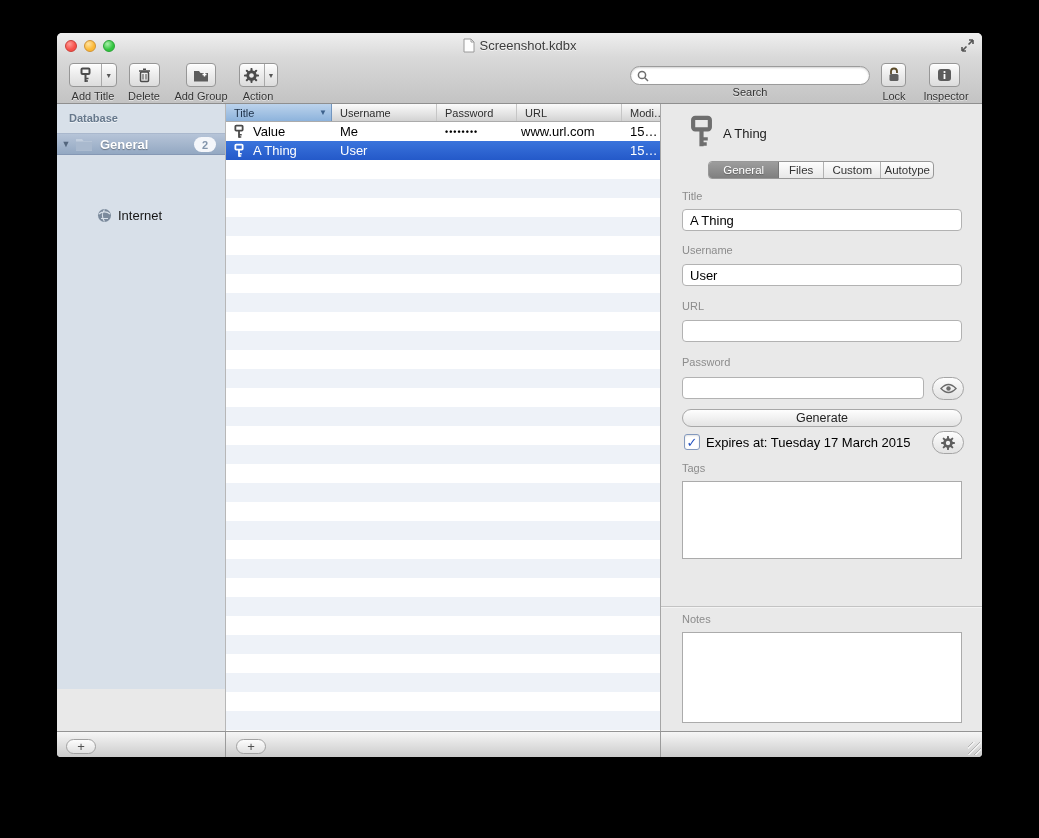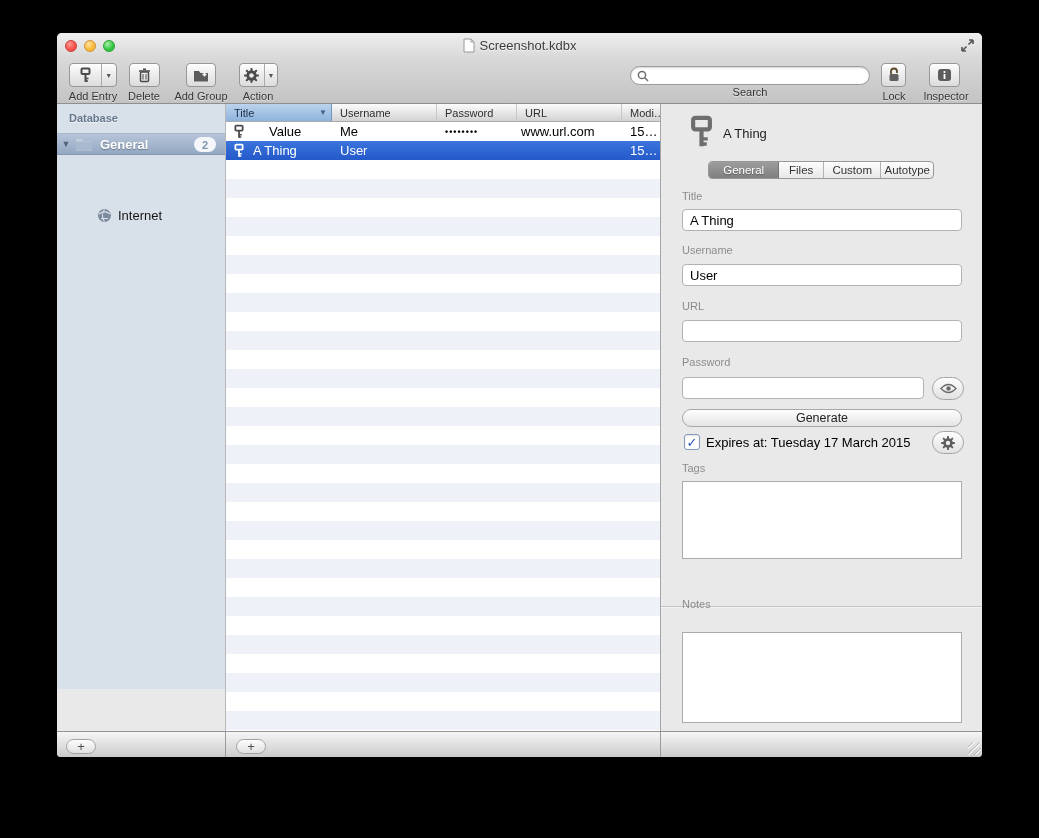"Add Entry" div.tb-label { text: Entry -> Title }
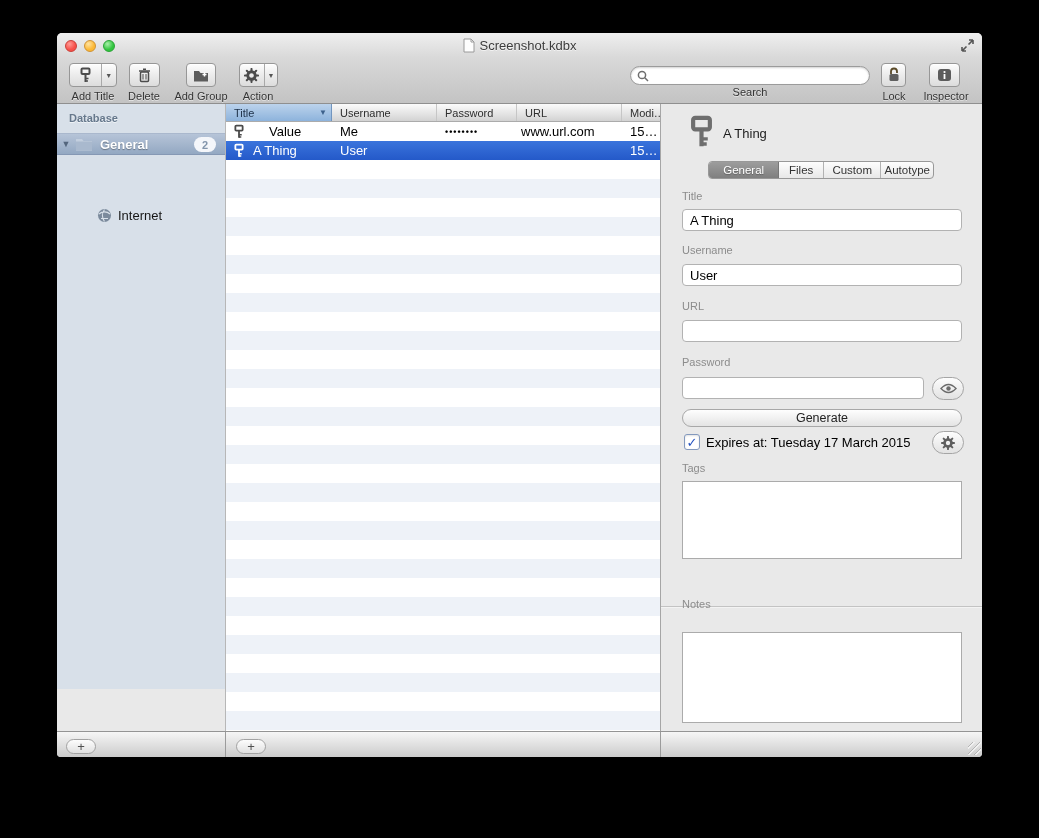"Value" div.td { left: 16px -> 0 }
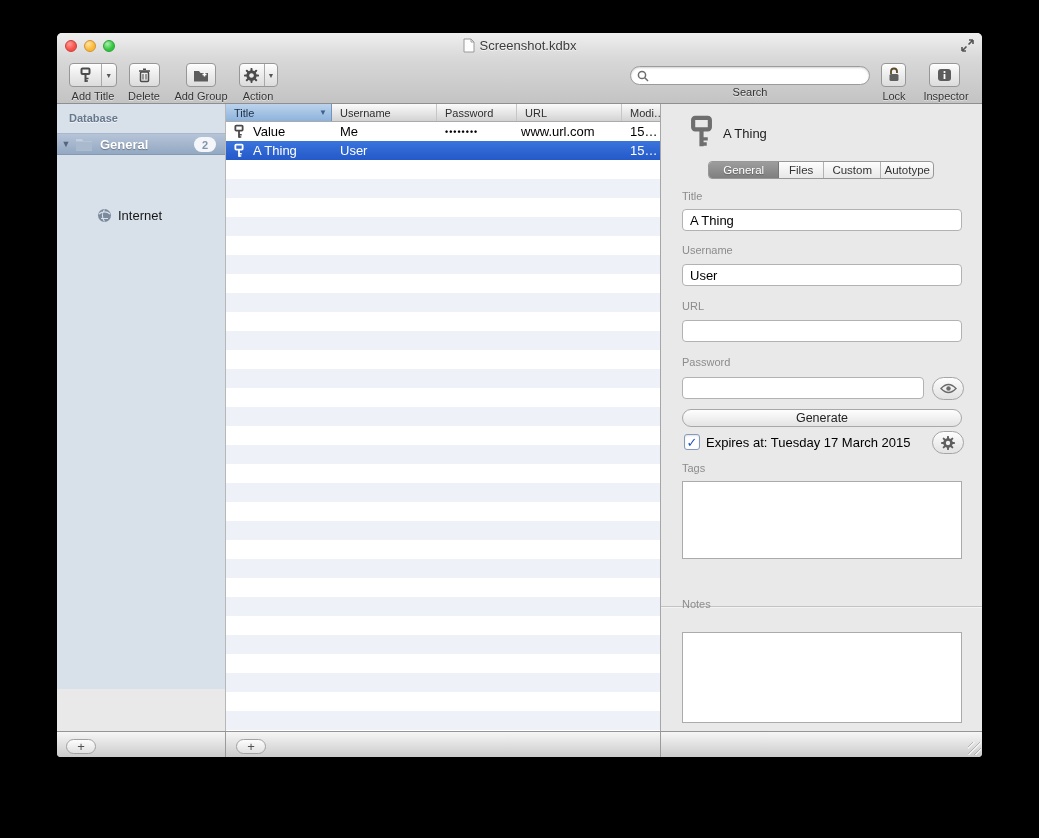"Notes" div.fld-label { top: 494px -> 509px }
